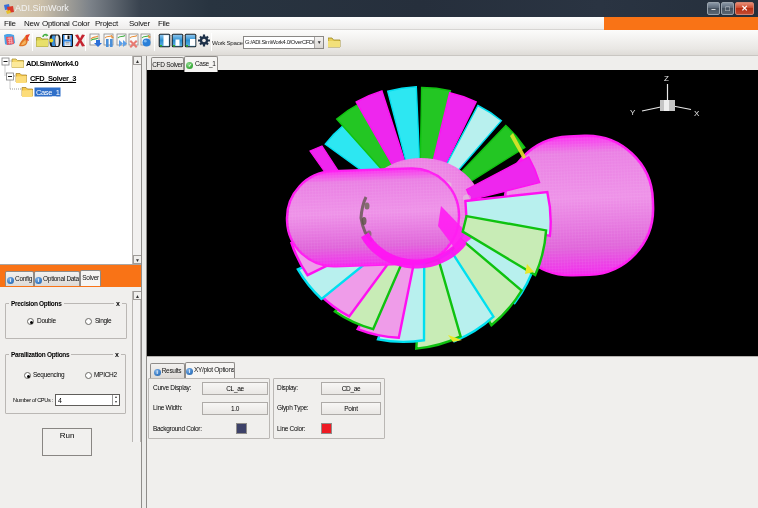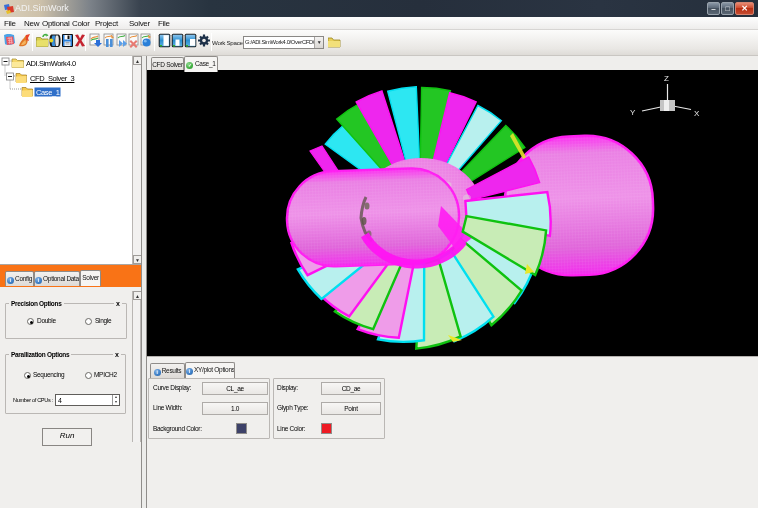"File" #menu { width: 758px -> 604px }
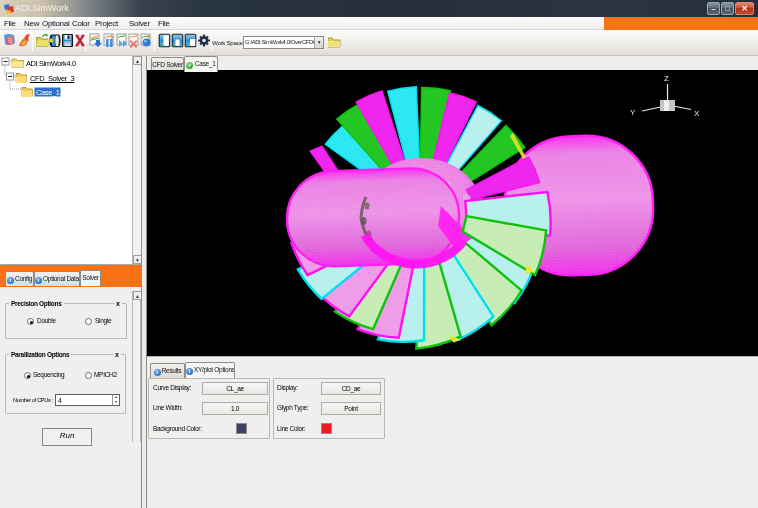"ADI.SimWork4.0" .trow { font-weight: normal -> bold }
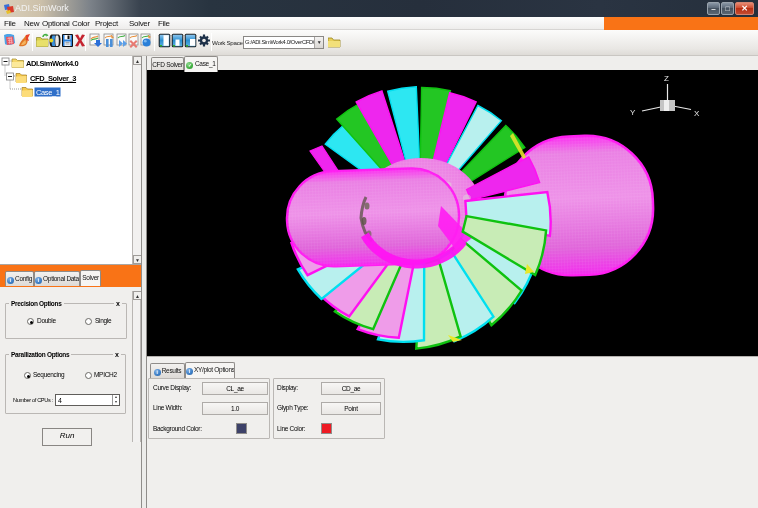"Run" #runbtn { font-style: italic -> none; height: 18px -> 28px }
